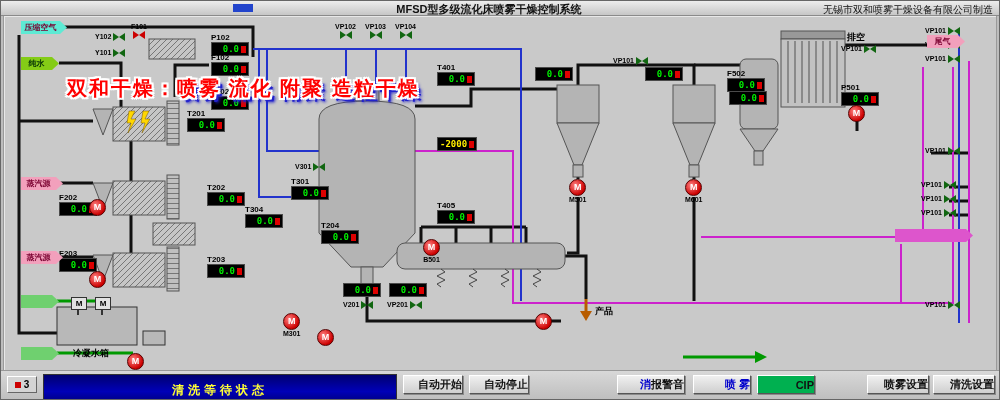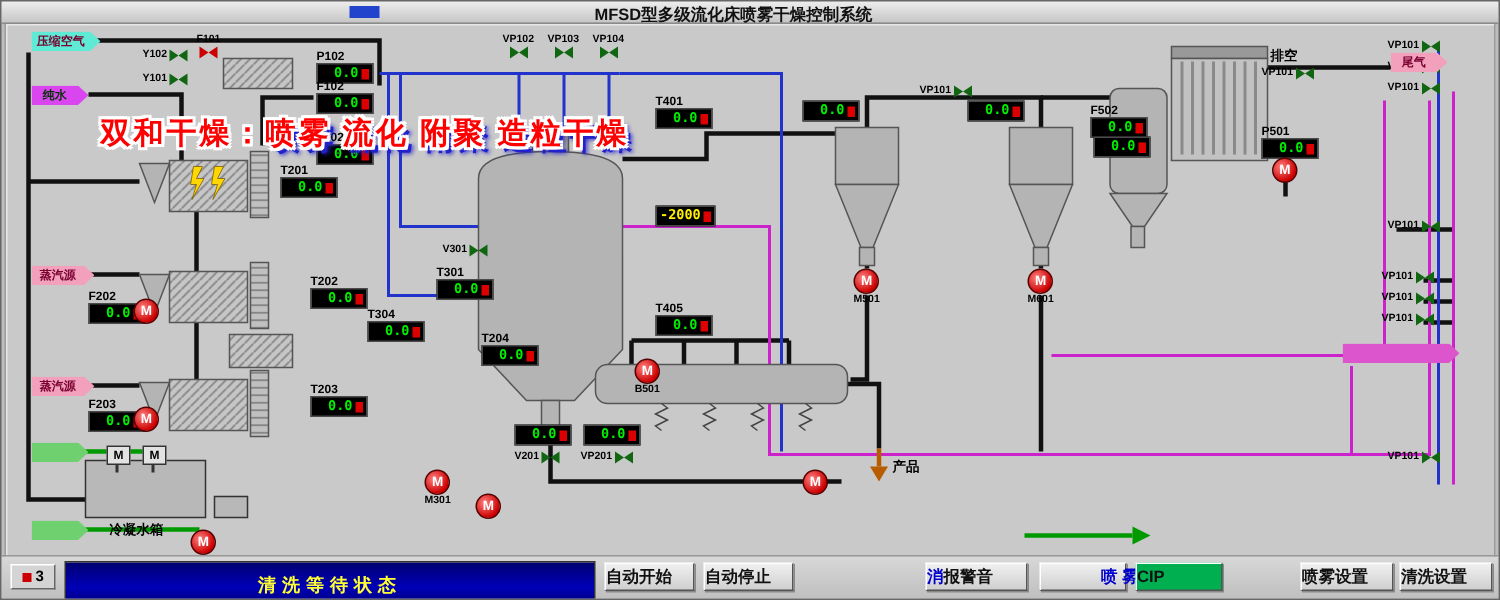"无锡市双和喷雾干燥设备有限公司制造" span.mfr { html: none -> <span>无锡市双和喷雾干燥设备有限公司制造</span> }
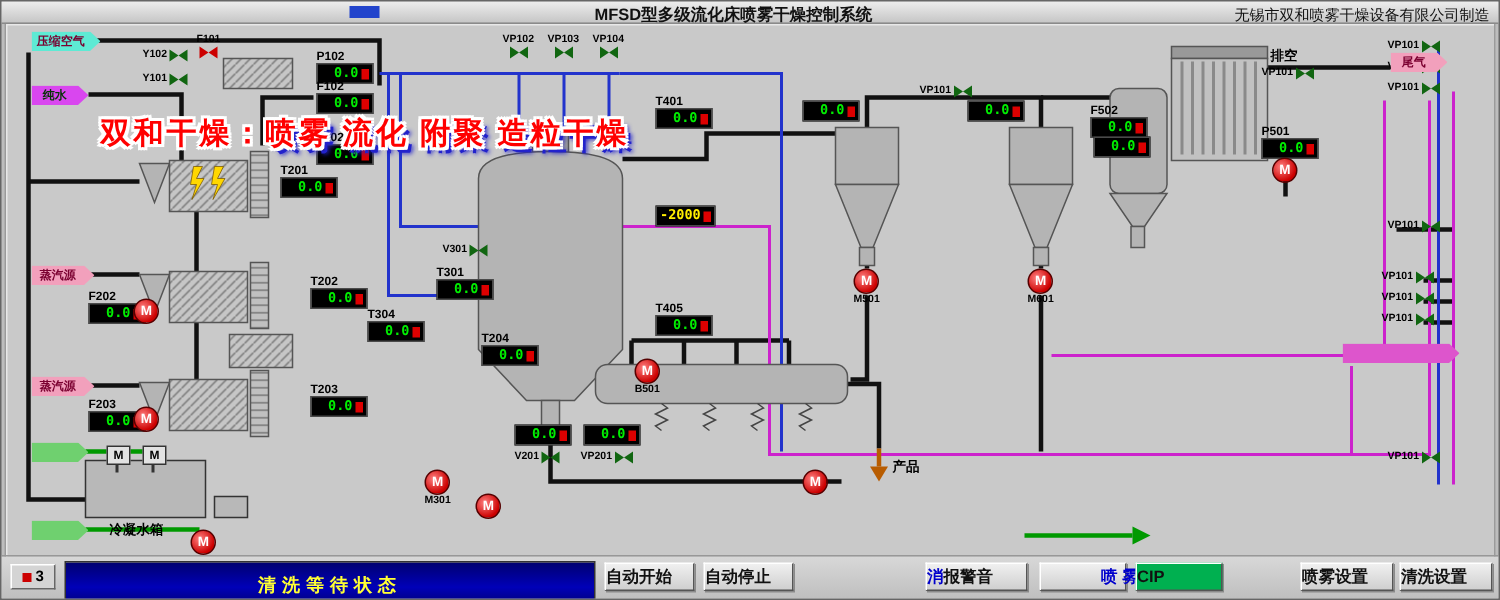"纯水" div.stream-el { background: #d946ef -> #84cc16 }
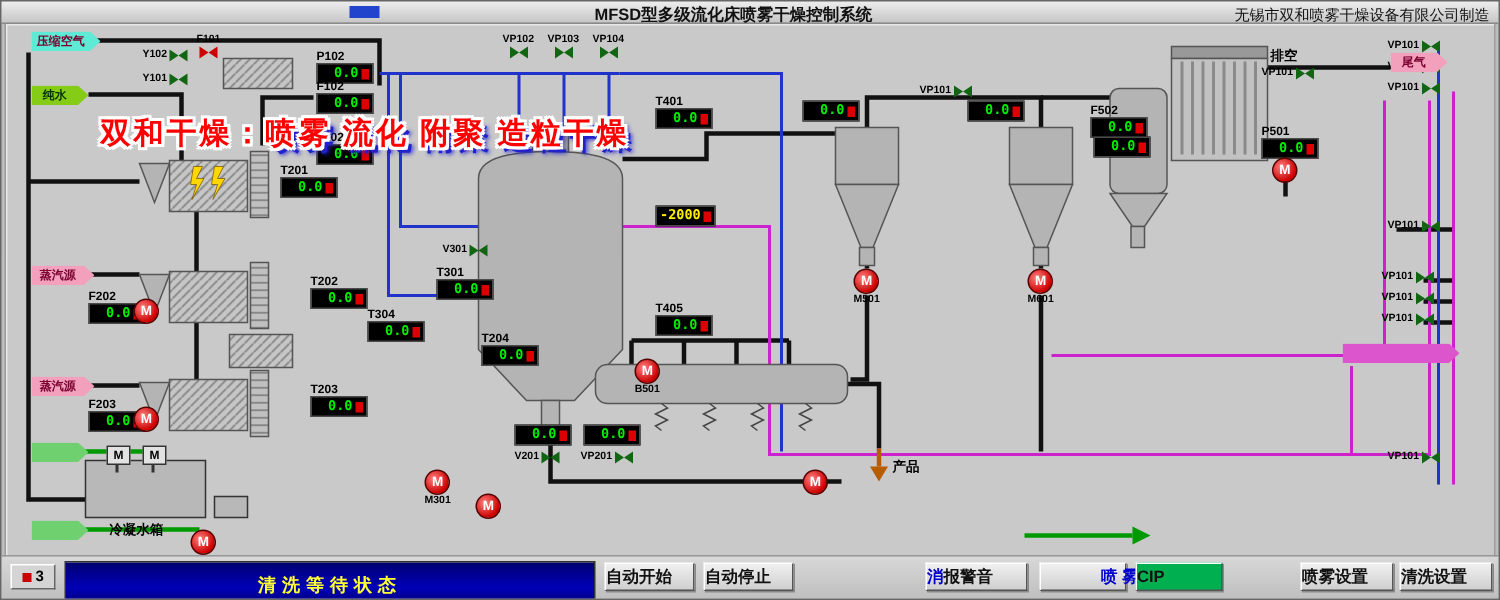"F203" div.inst { margin-top: 16px -> none }
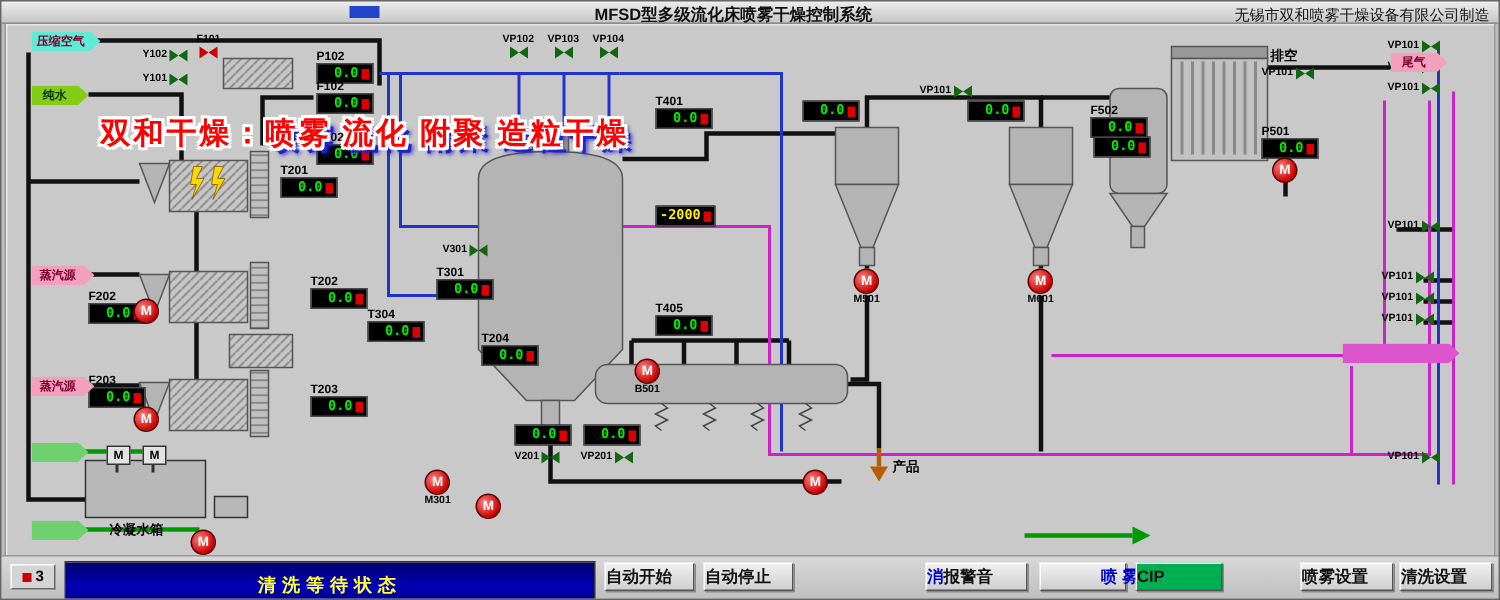"自动开始" .hmi-btn { justify-content: flex-start -> flex-end }
